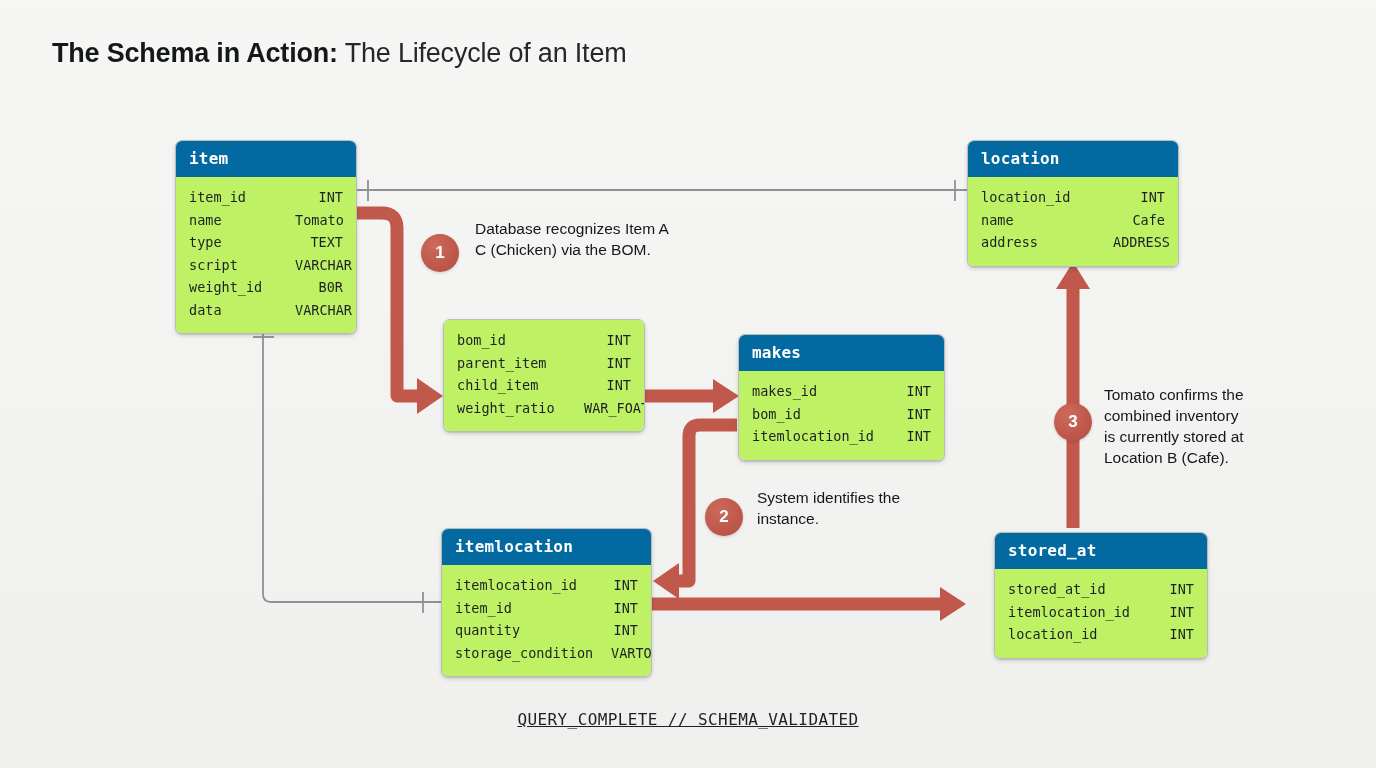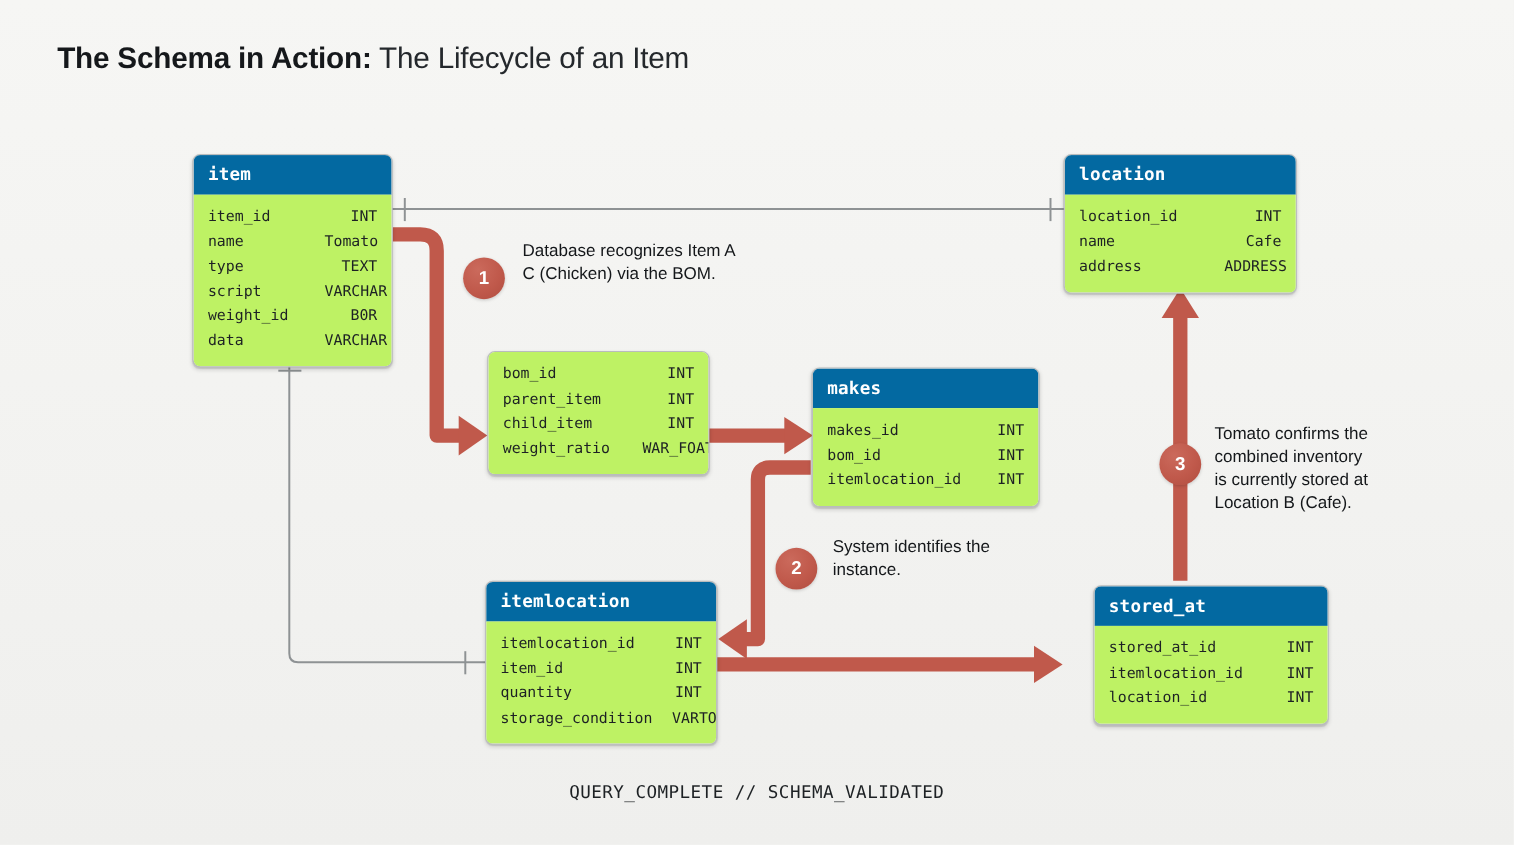"QUERY_COMPLETE // SCHEMA_VALIDATED" .footer { text-decoration: none -> underline }
